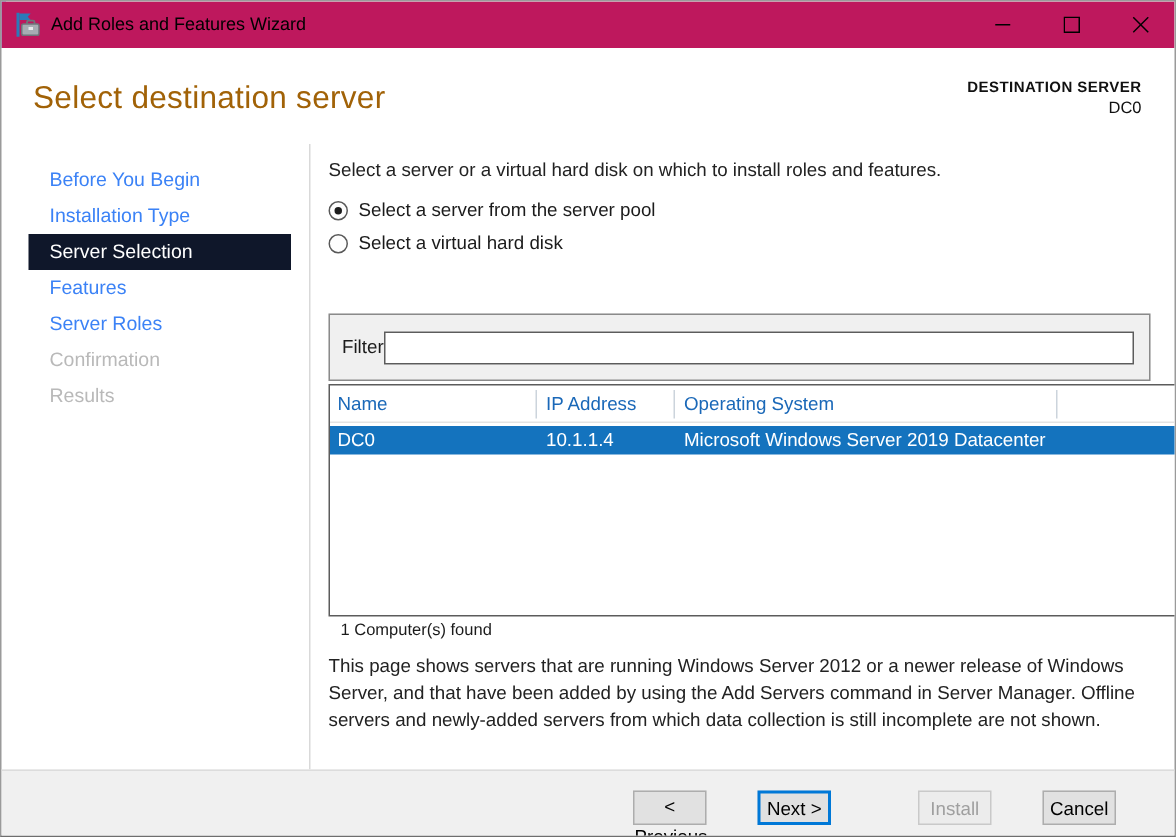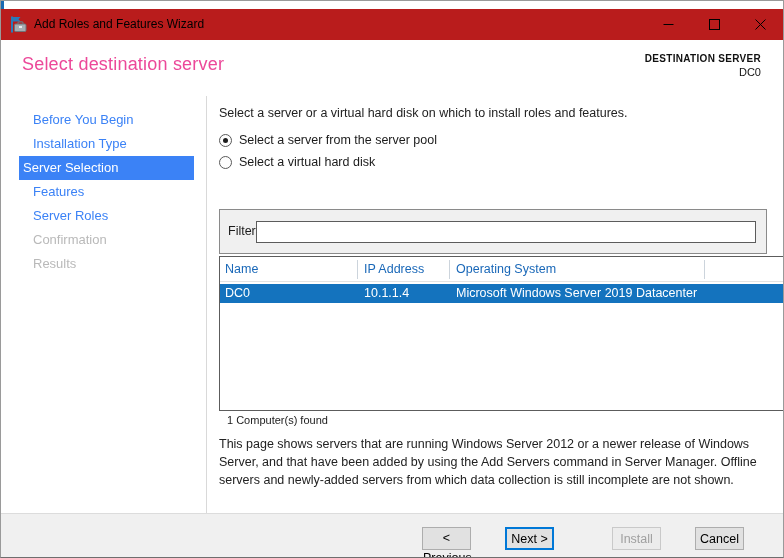"Add Roles and Features Wizard" .titlebar { background: #b91c1c -> #be185d; top: 8px -> 0 }
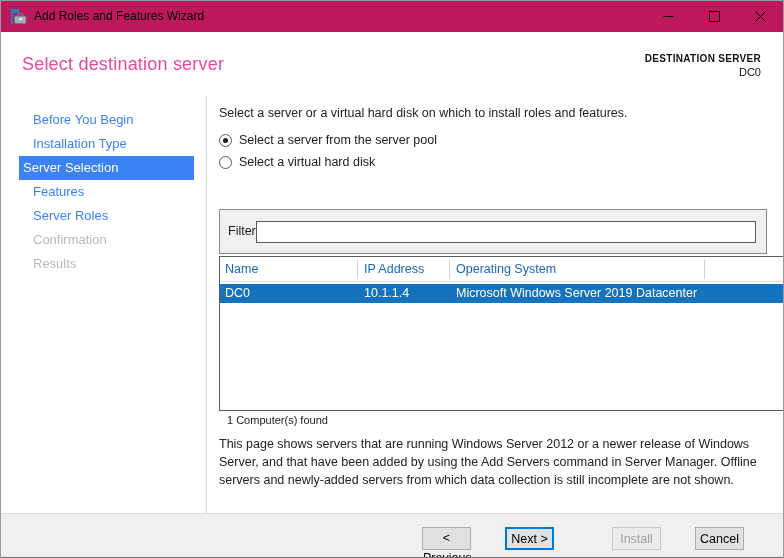"Select destination server" .page-title { color: #ec4899 -> #a16207; font-size: 18px -> 21px }
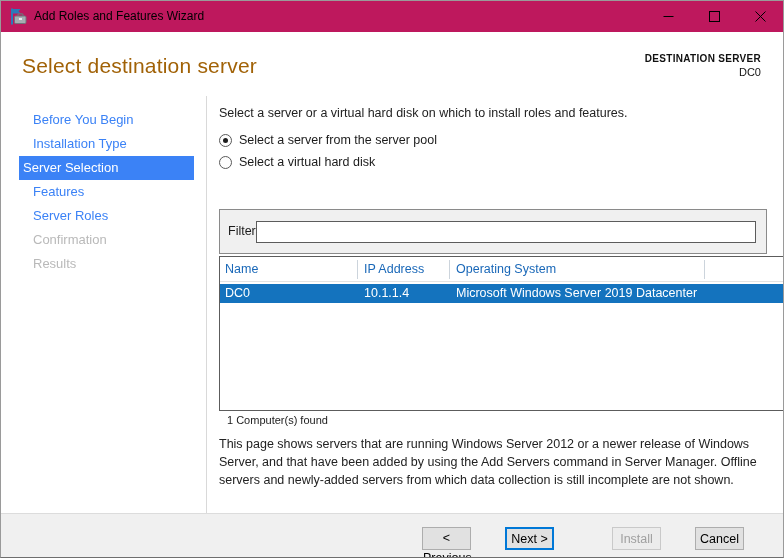"Server Selection" .side-item.selected { background: #3b82f6 -> #0f172a; padding-left: 4px -> 14px }
